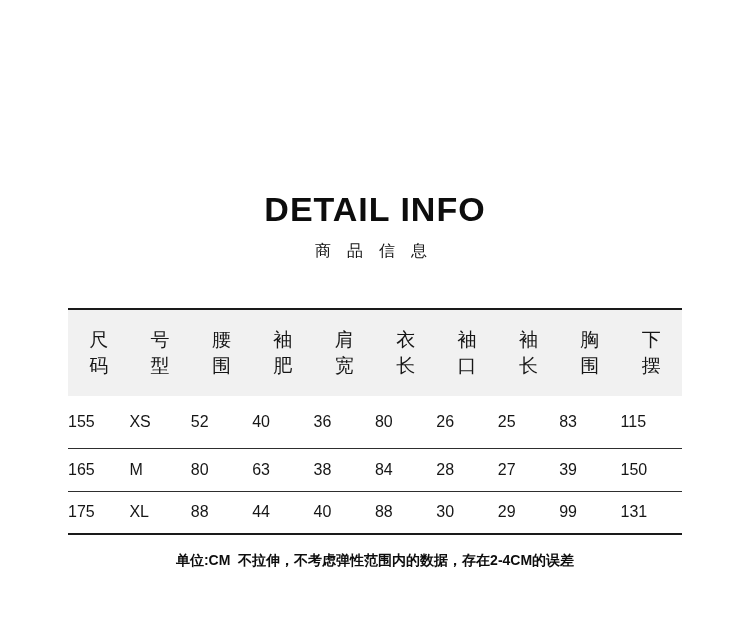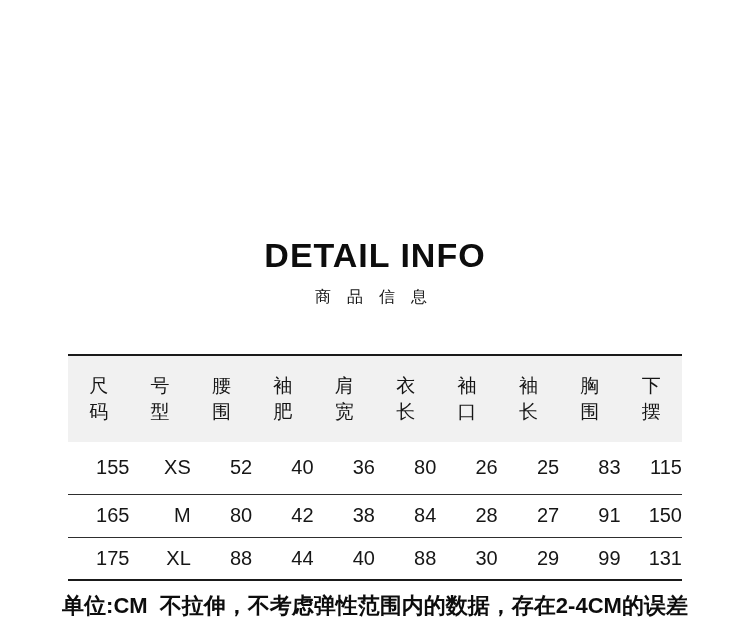"DETAIL INFO" .title-block { margin-top: 46px -> none }
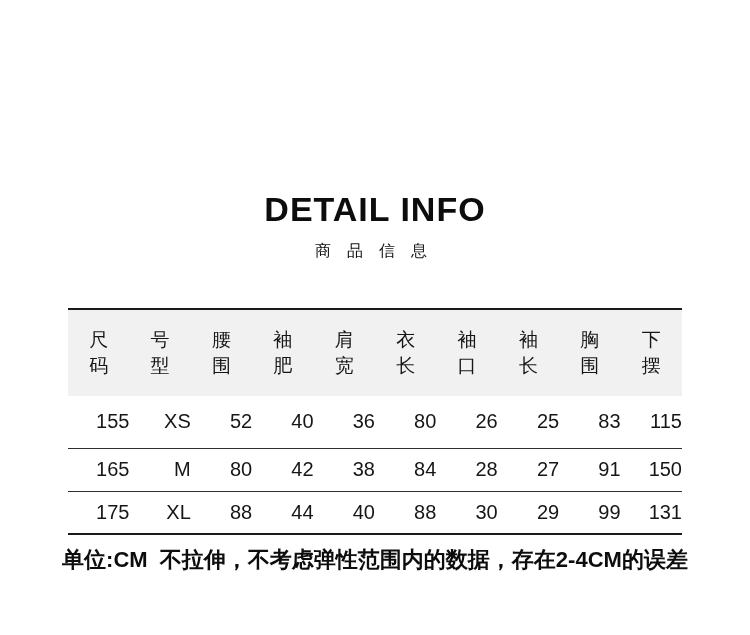"155" .size-table td { font-size: 20px -> 16px; text-align: right -> left }
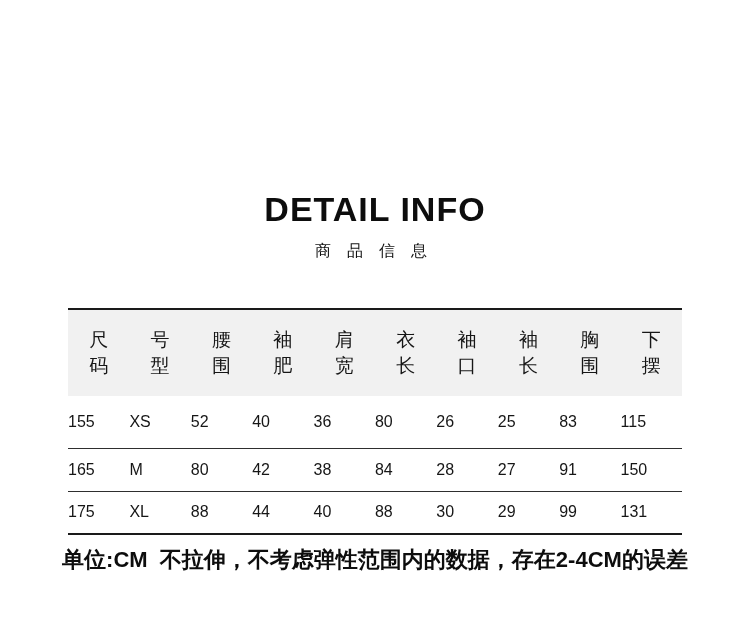"42" td { text: 42 -> 63 }
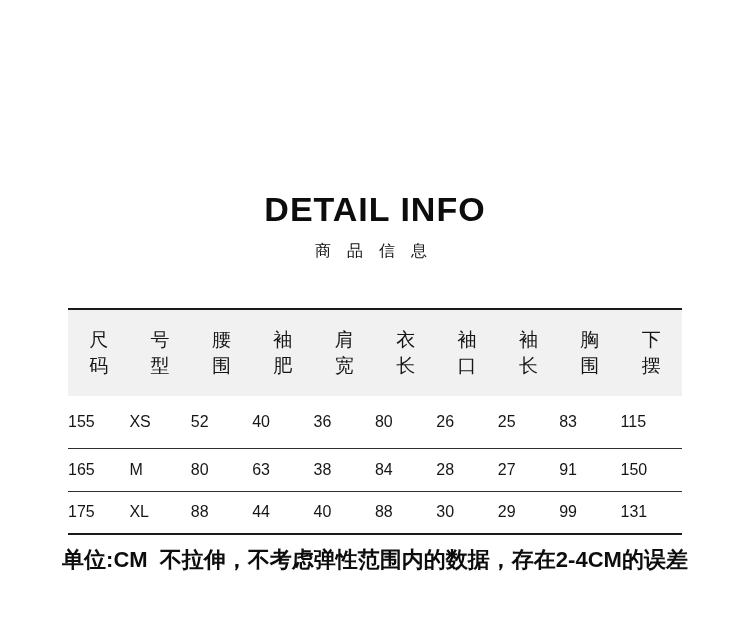"91" td { text: 91 -> 39 }
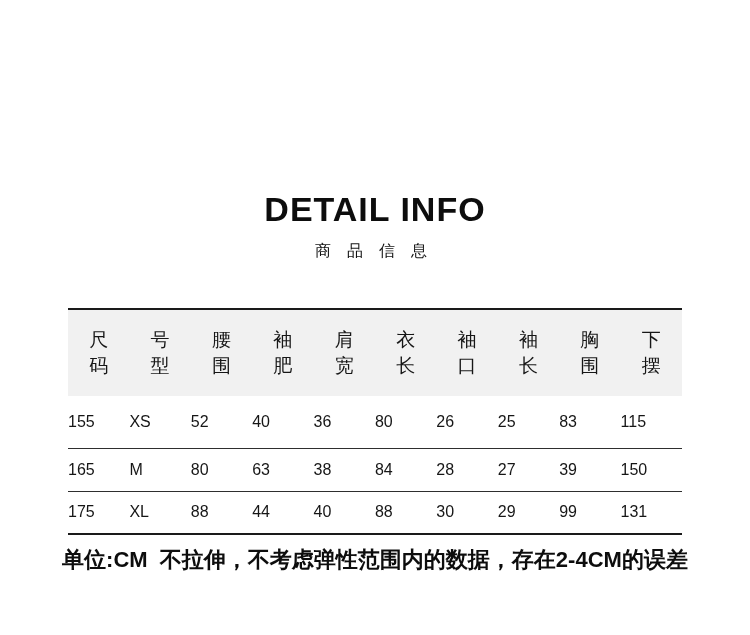"单位:CM 不拉伸，不考虑弹性范围内的数据，存在2-4CM的误差" .footnote { font-size: 22px -> 14px }
